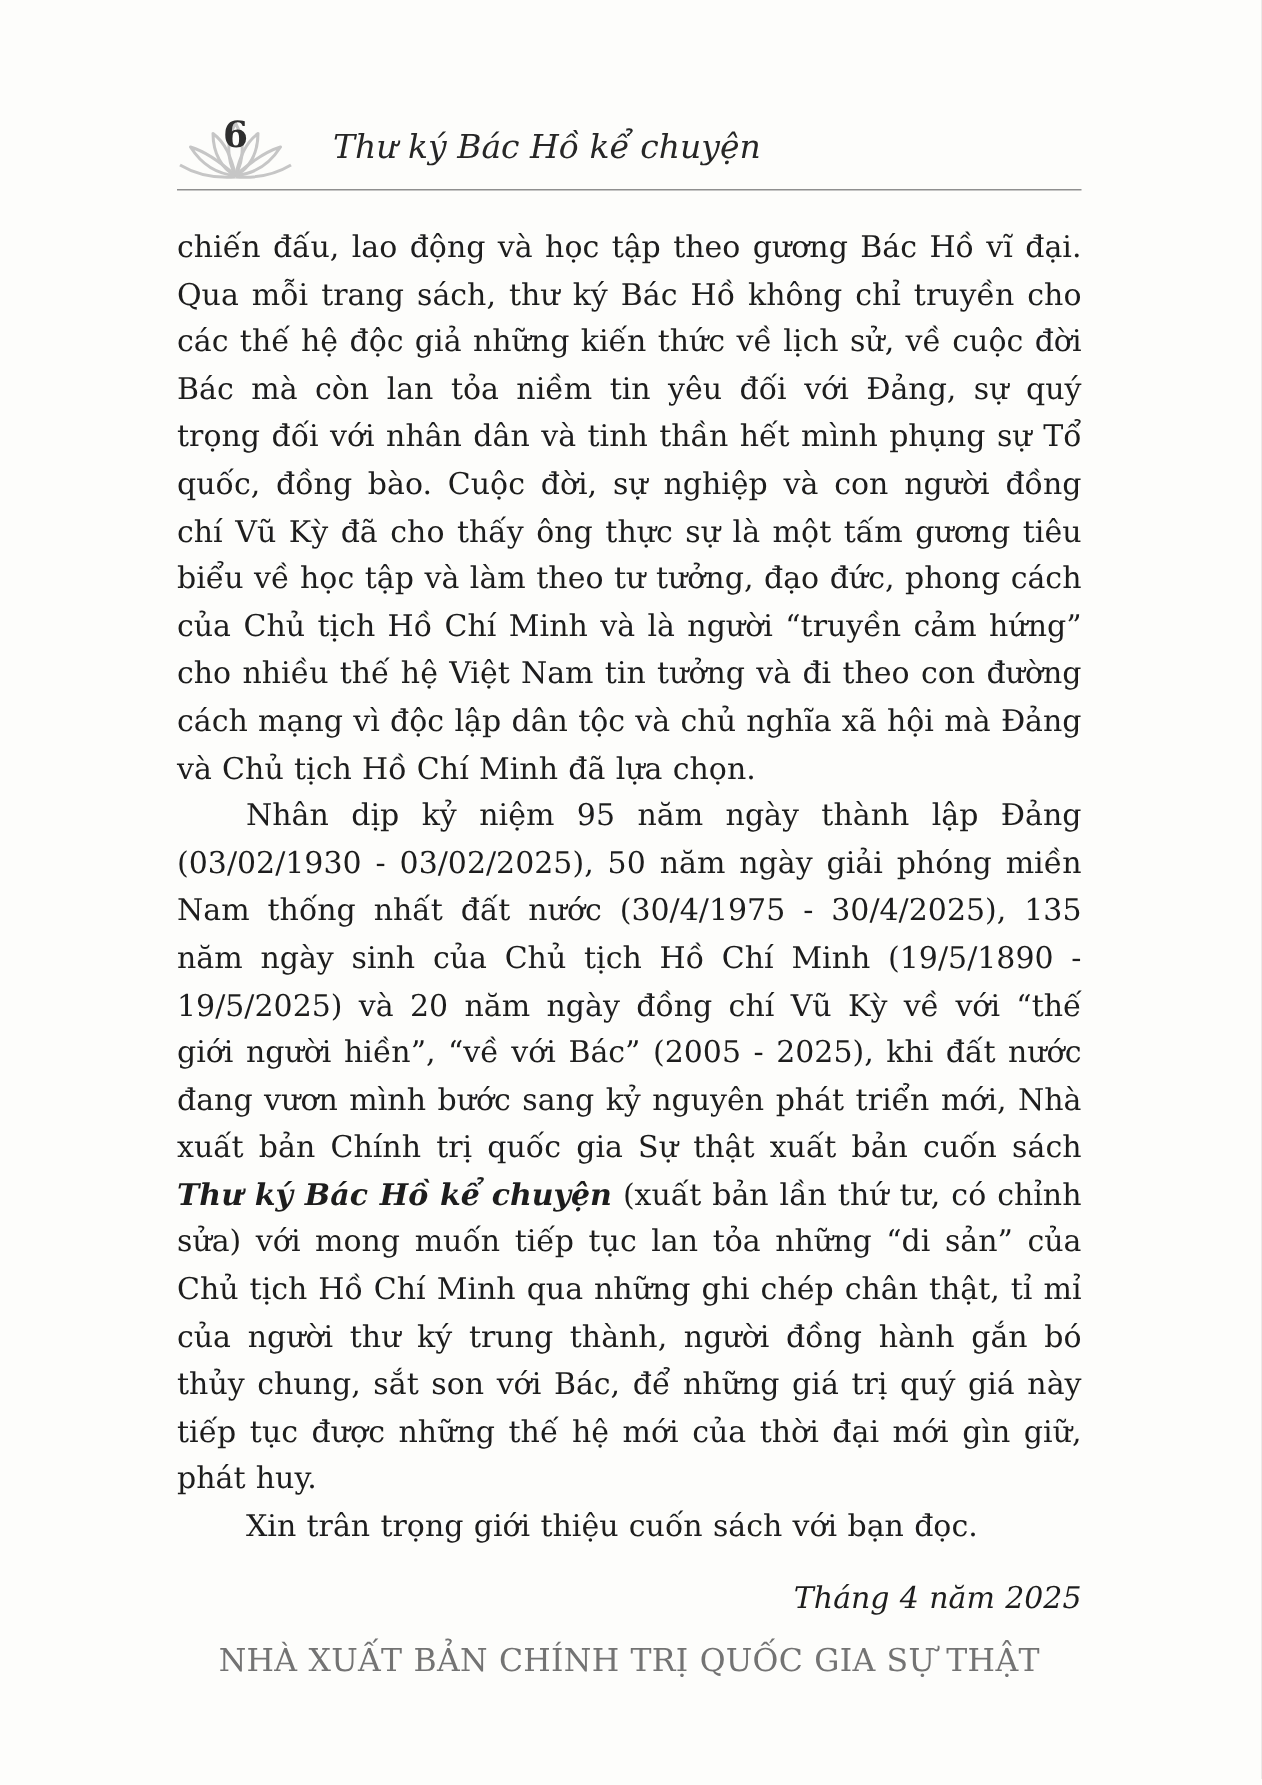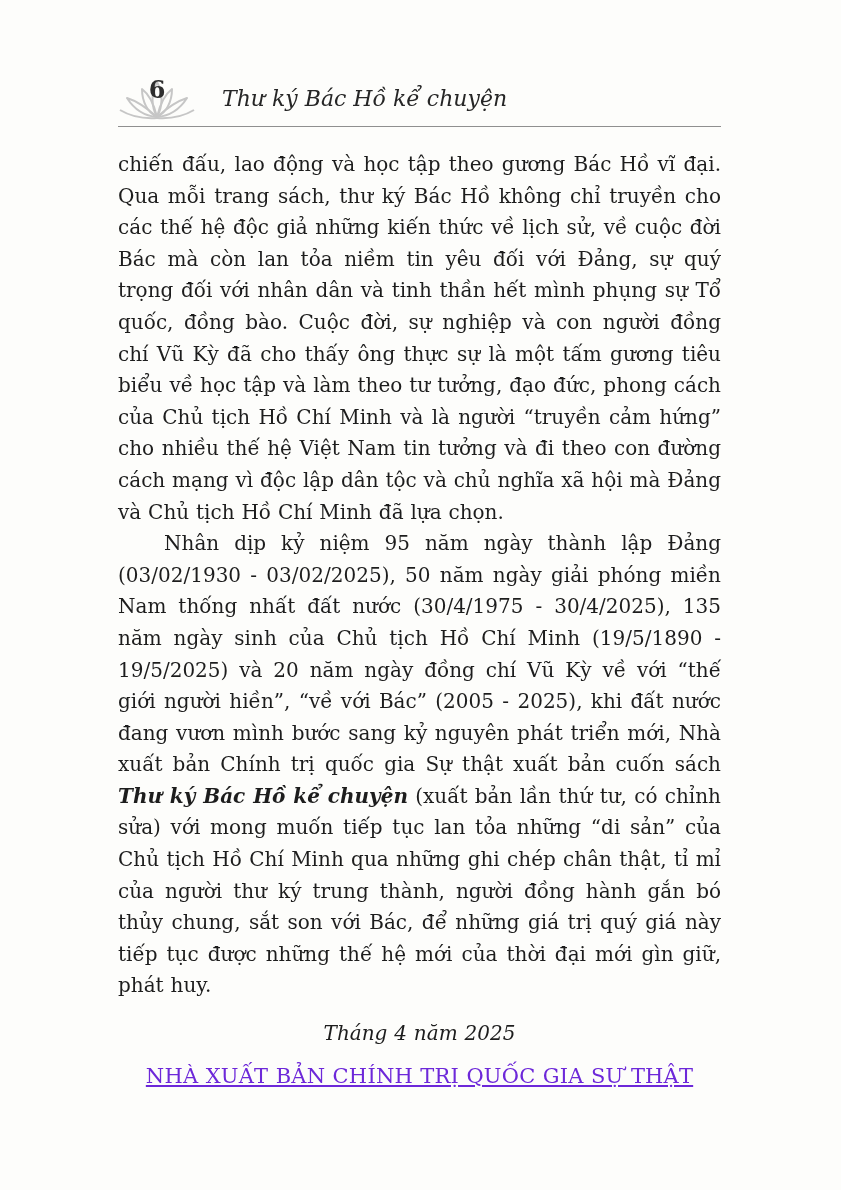"Xin trân trọng giới thiệu" p { html: none -> <p>Xin trân trọng giới thiệu cuốn sách với bạn đọc.</p> }
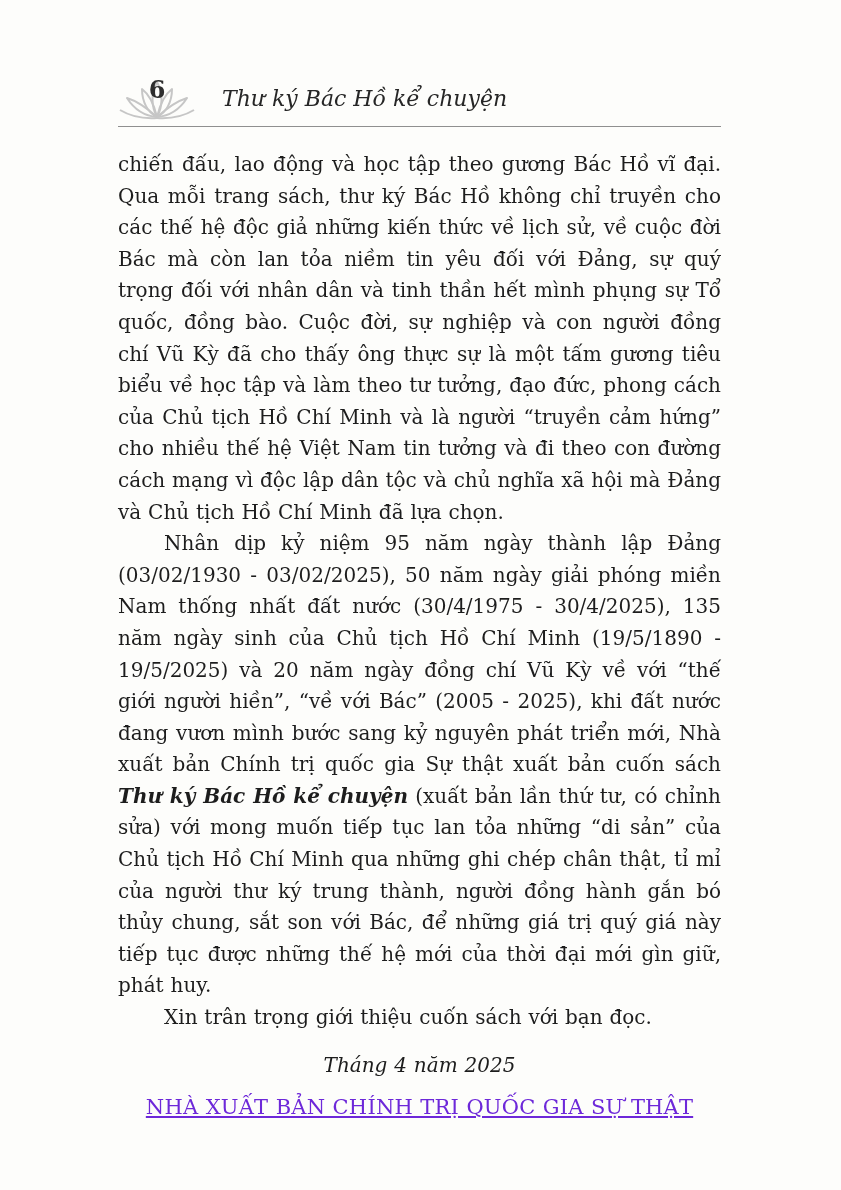"Tháng 4 năm 2025" .date-line { text-align: center -> right }
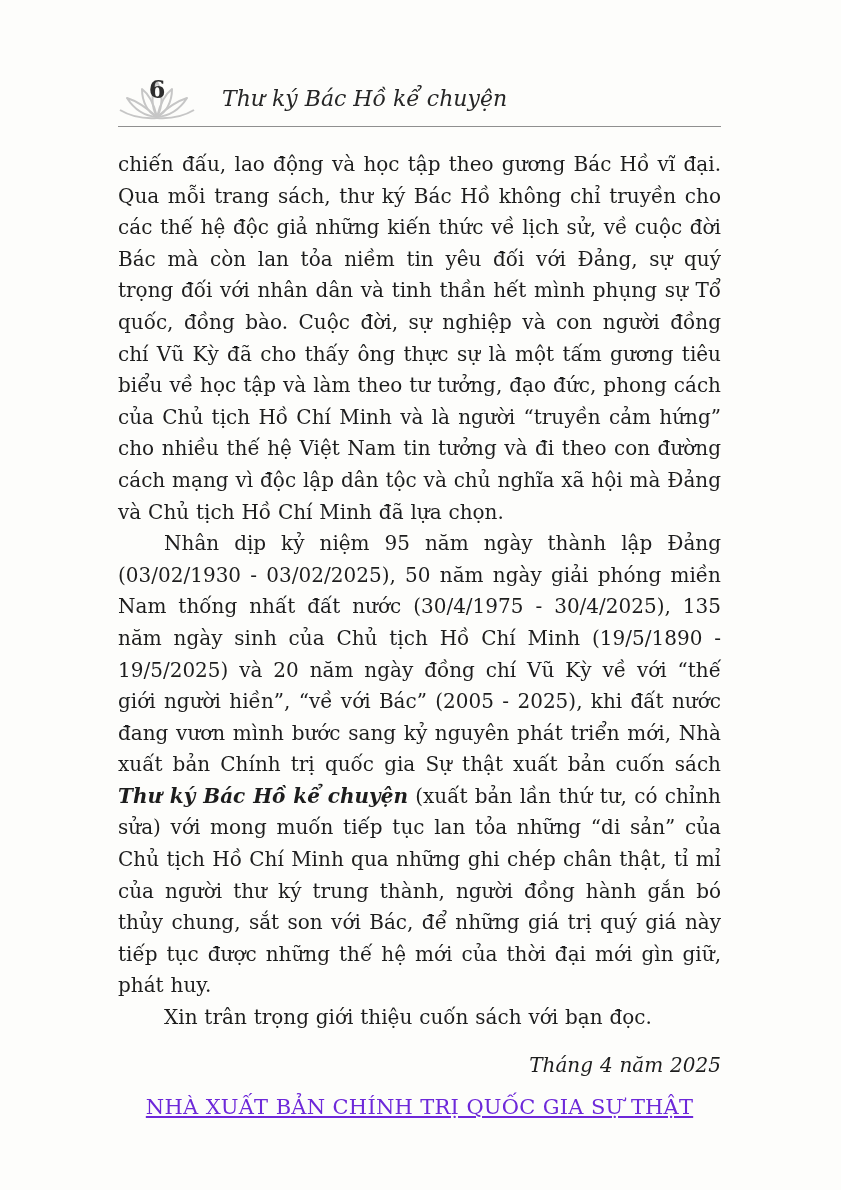"NHÀ XUẤT BẢN CHÍNH TRỊ" .publisher-line { color: #6d28d9 -> #737373; text-decoration: underline -> none }
